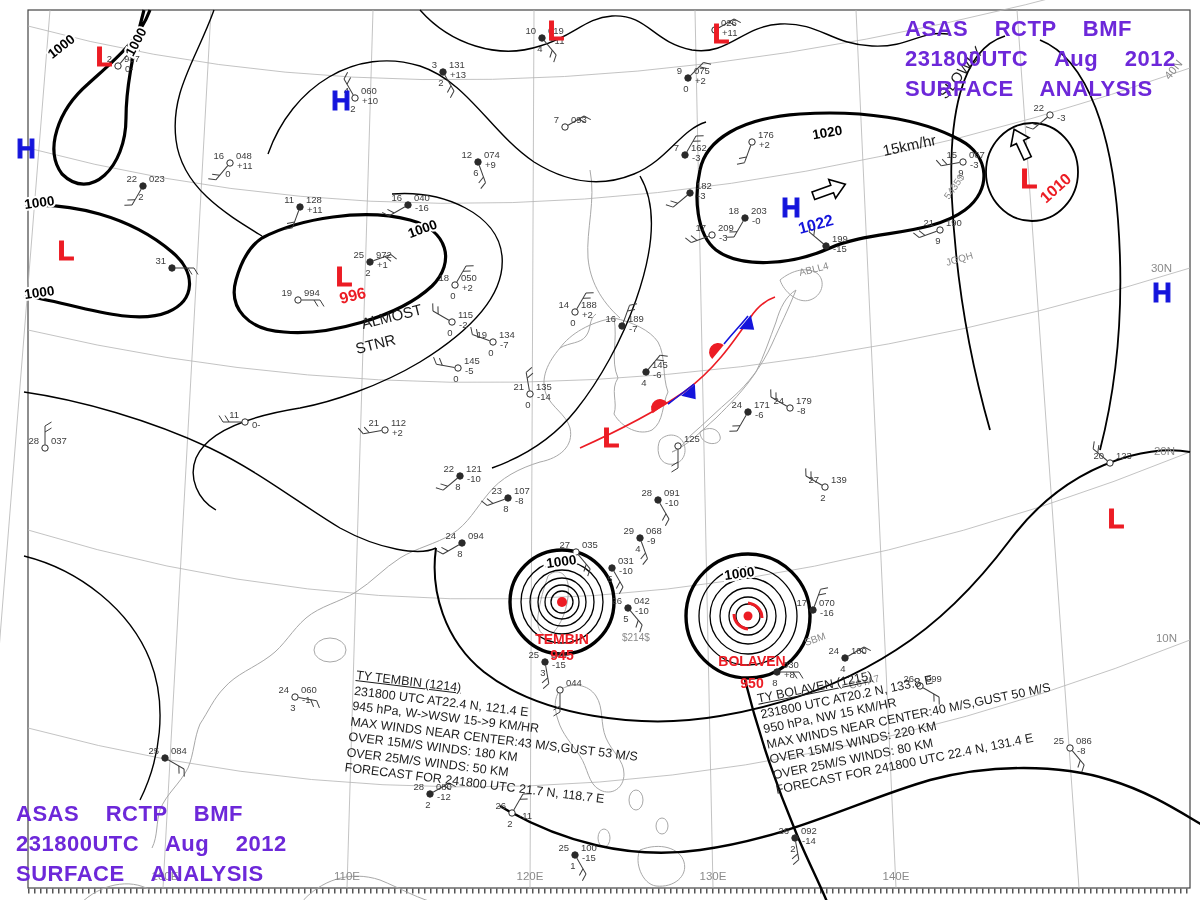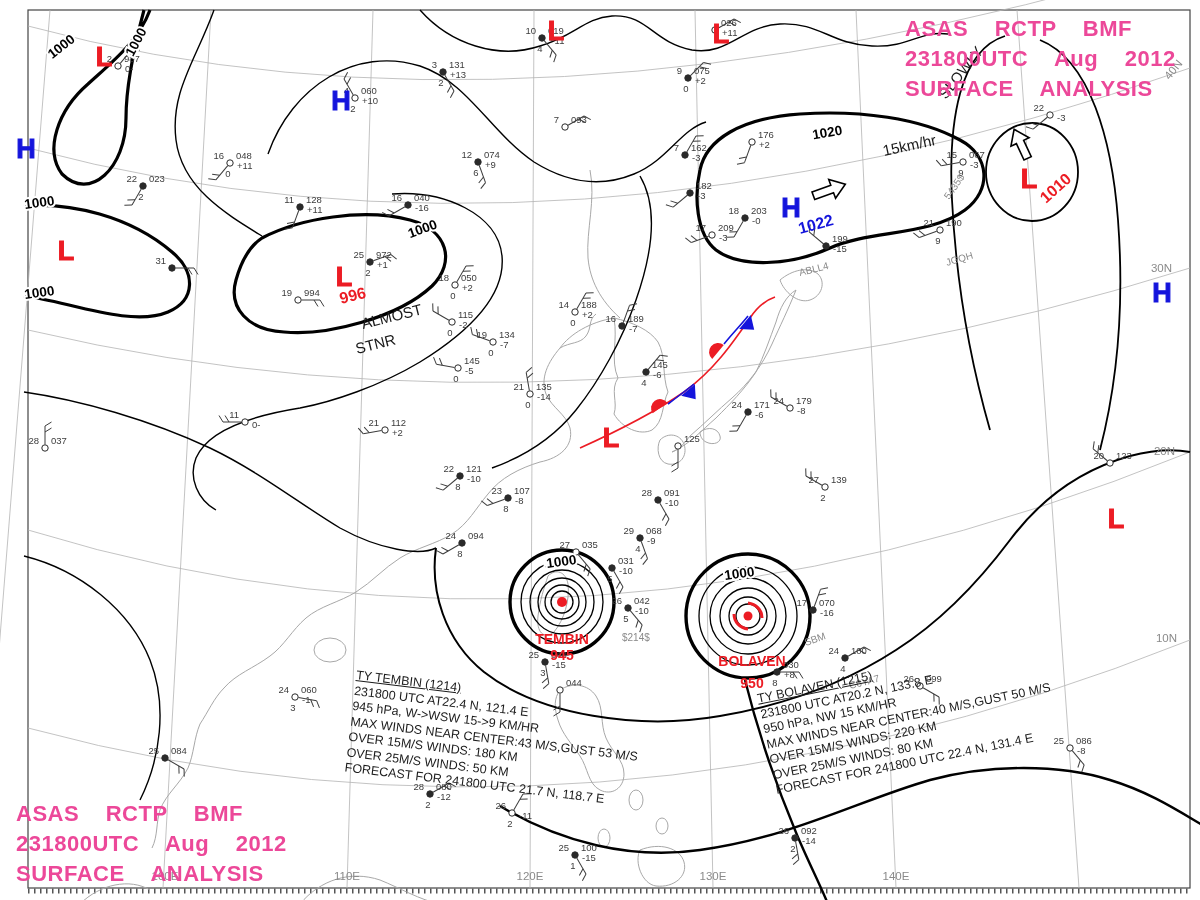"ASAS RCTP BMF" .title-block { color: #ec4899 -> #6d28d9 }
